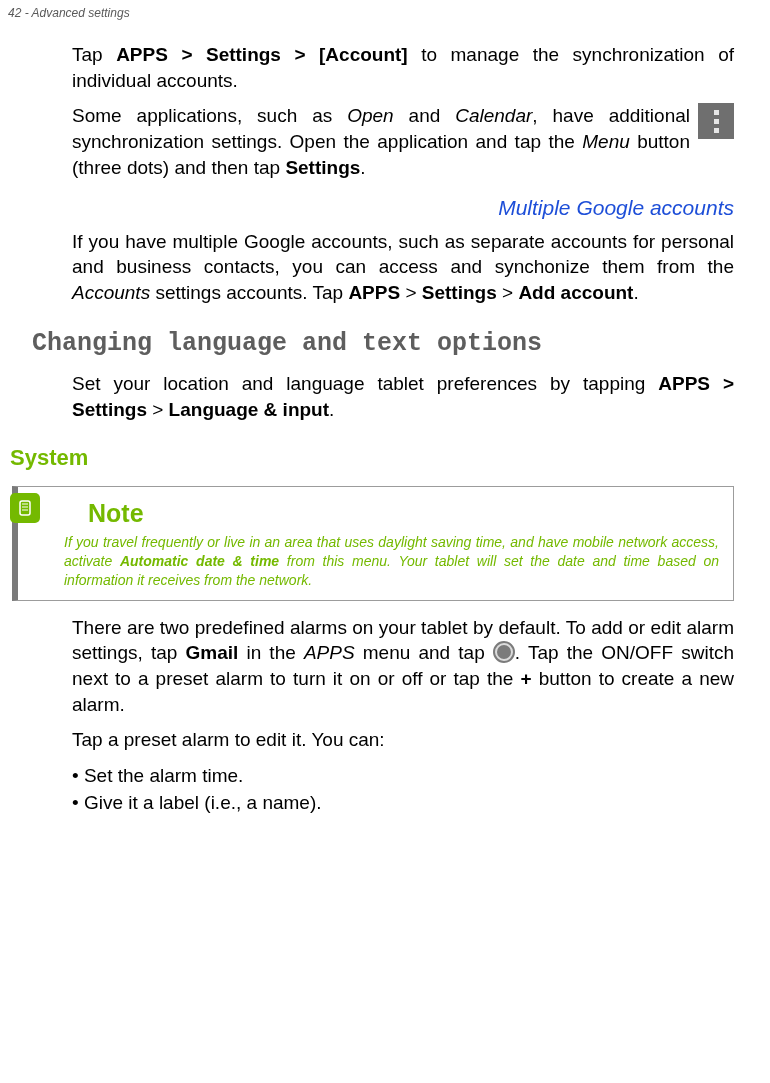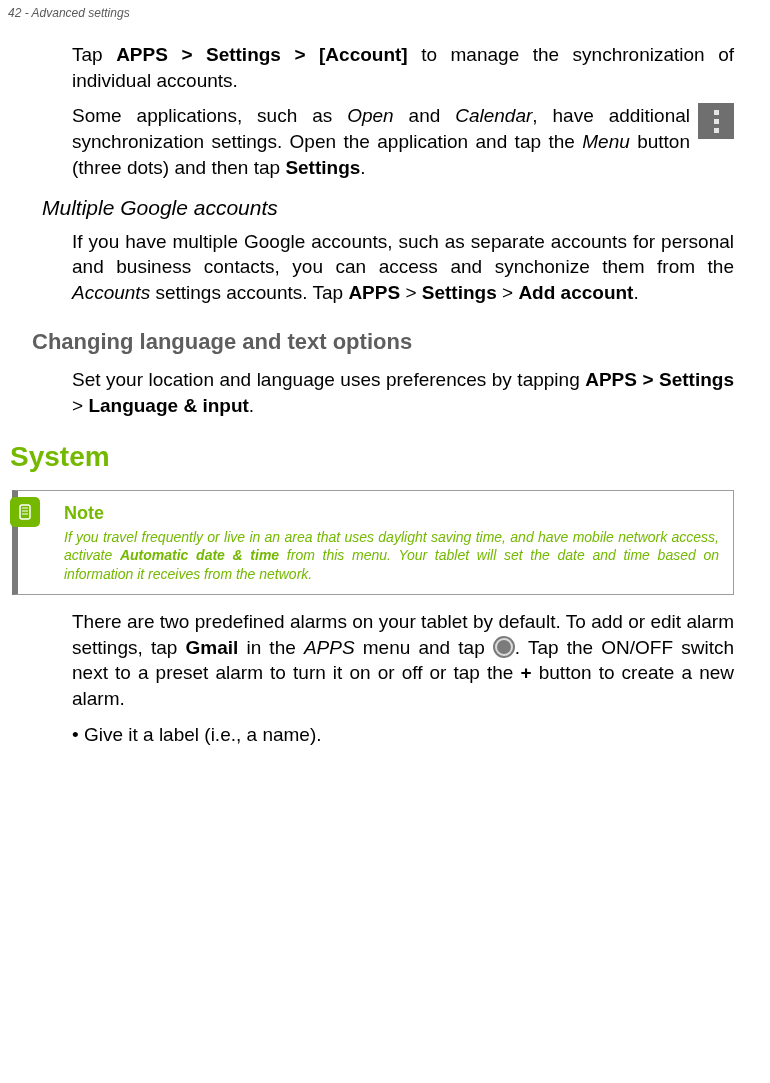"Multiple Google accounts" .h3 { color: #000000 -> #1d4ed8; text-align: none -> right }
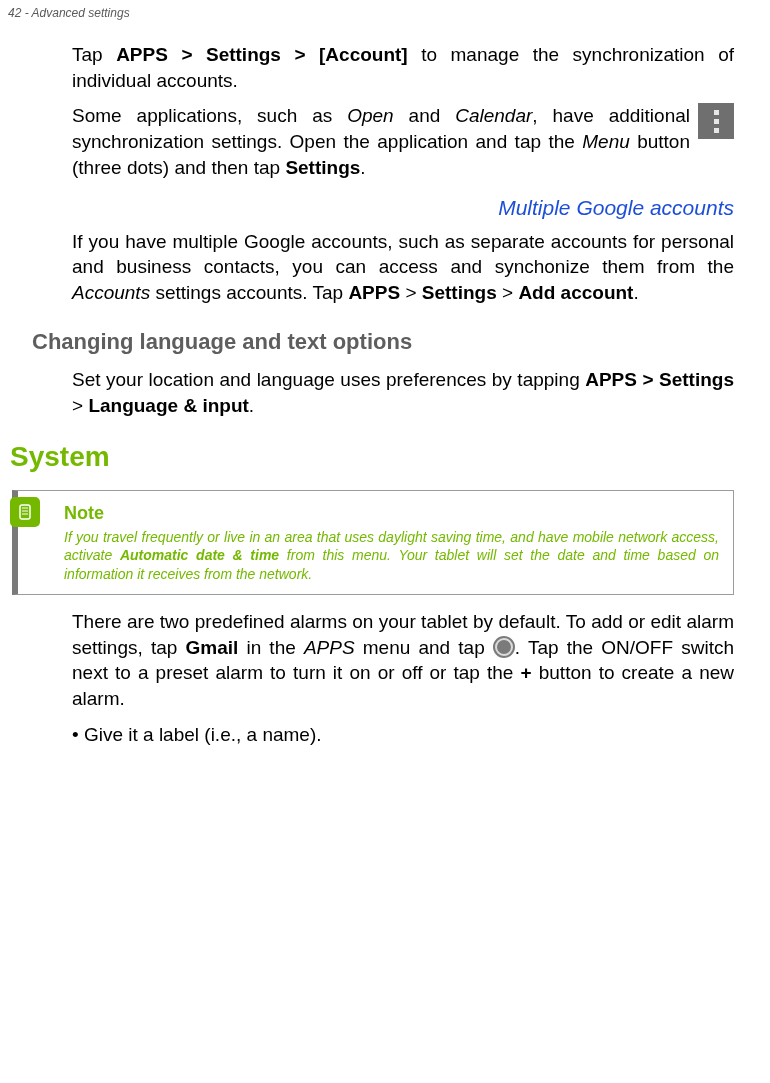"Changing language and text options" .h2 { font-family: none -> Liberation Mono, monospace; font-size: 22px -> 25px }
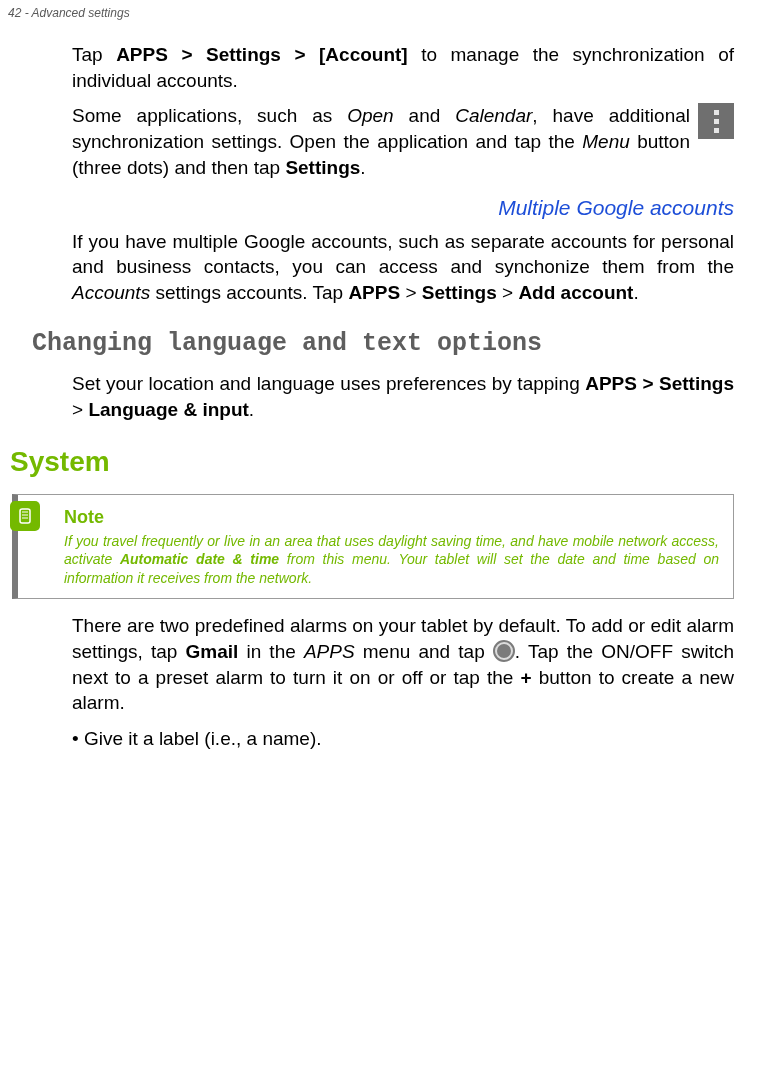"Set your location and language" span { text: uses -> tablet }
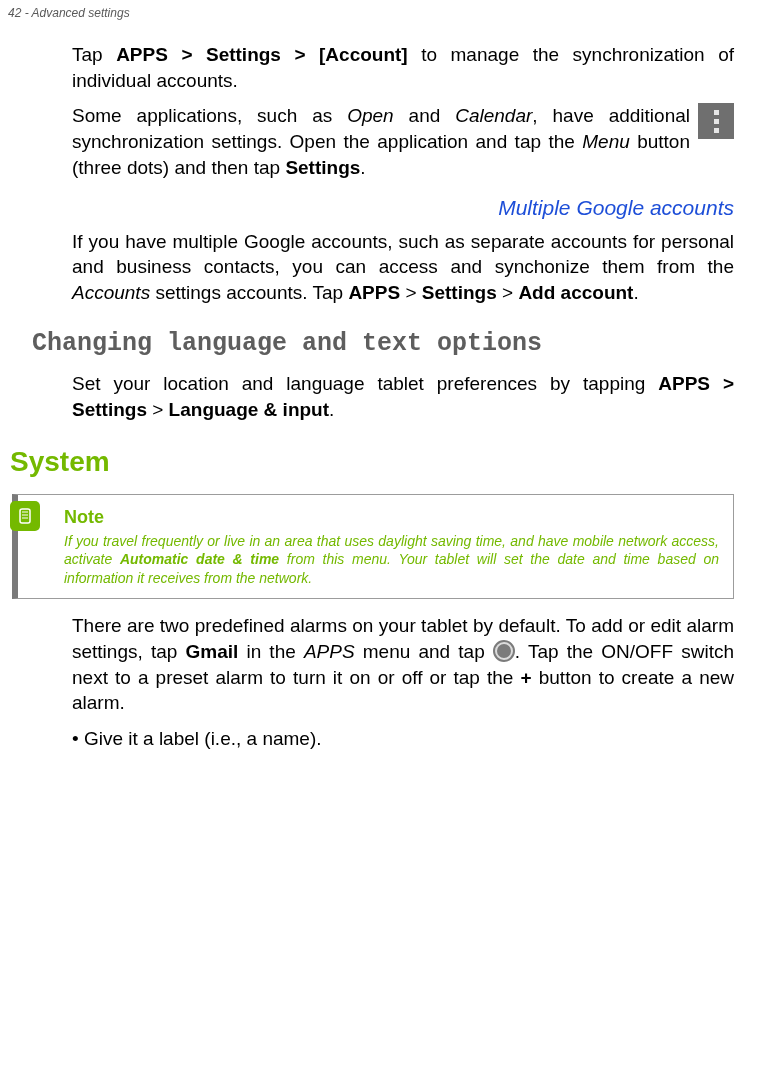"System" .h1 { font-size: 28px -> 22px }
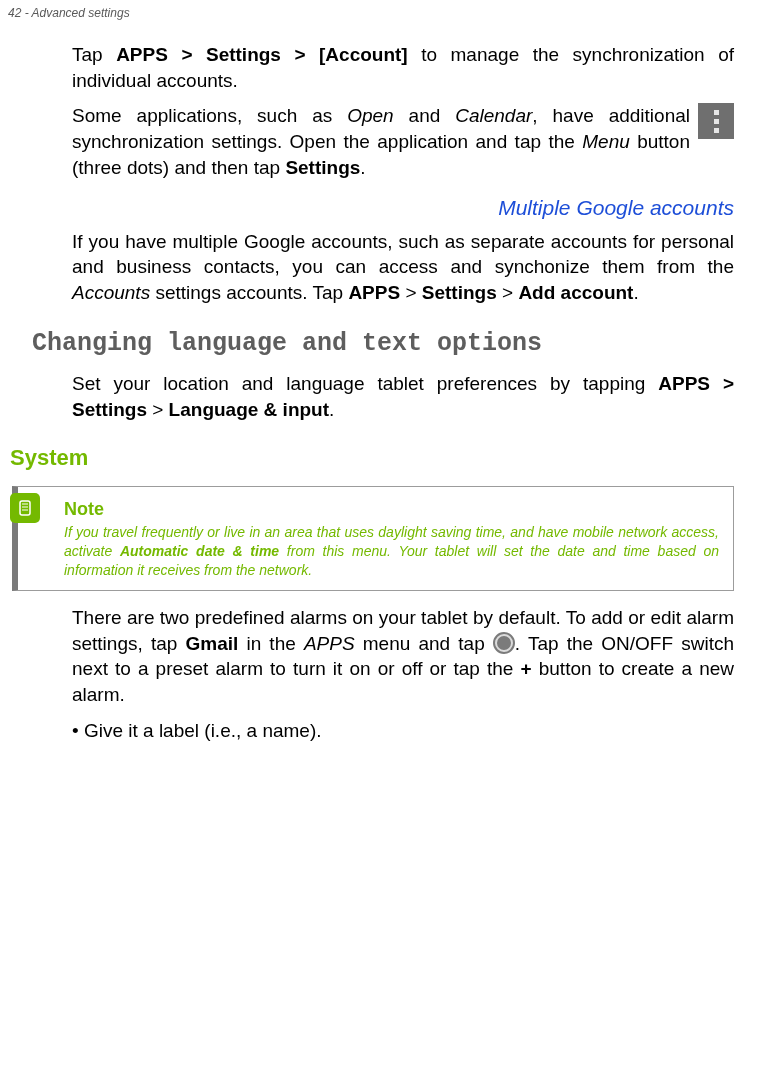"Note" .note-title { font-size: 18px -> 25px; margin-left: none -> 24px }
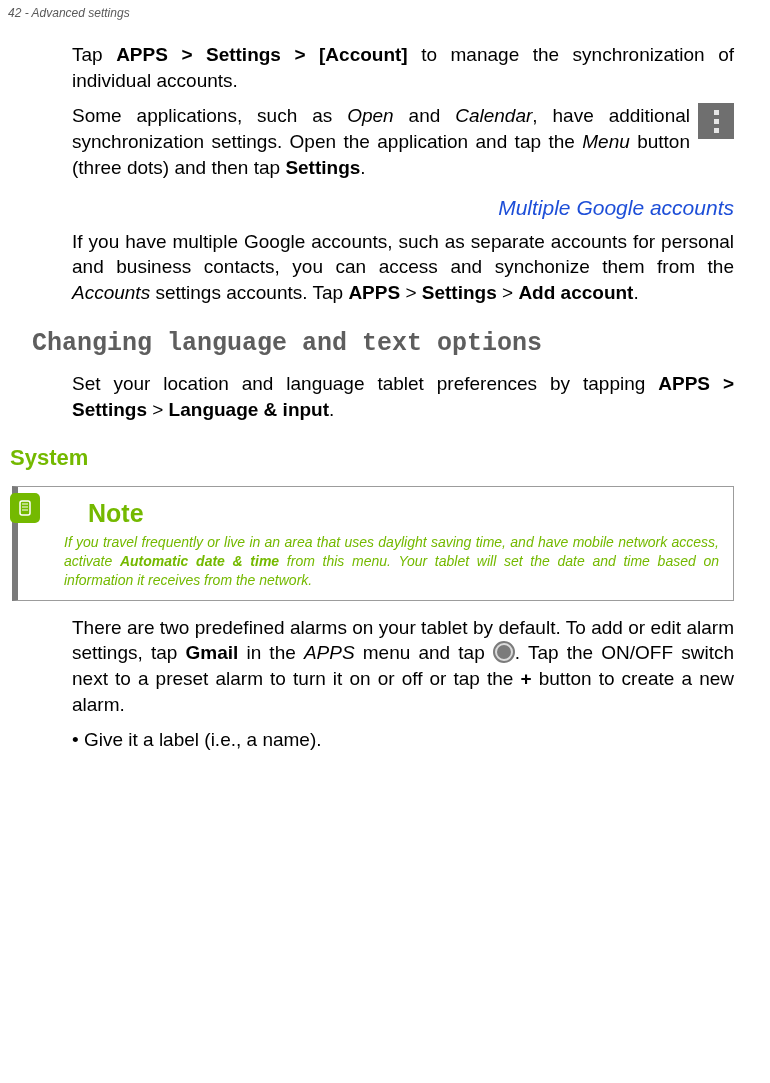"Tap a preset alarm to" div.para { html: none -> <div>Tap a preset alarm to edit it. You can:</div> }
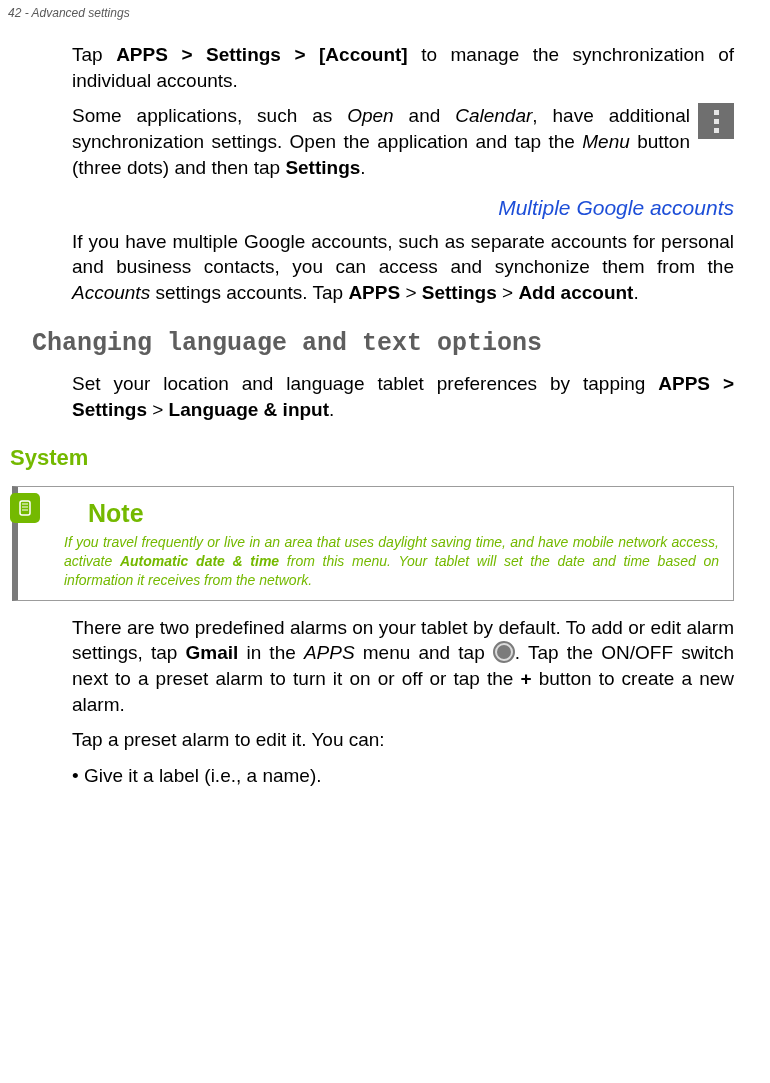"• Set the alarm time." div.bullet-item { html: none -> <div>• Set the alarm time.</div> }
